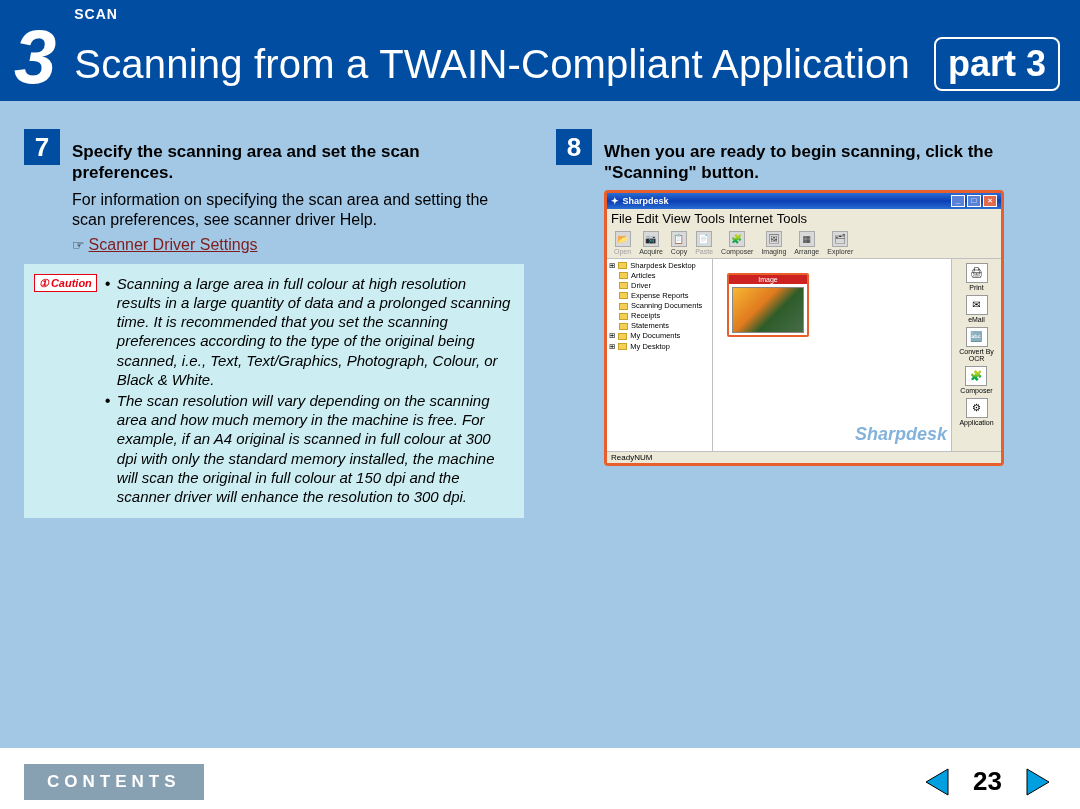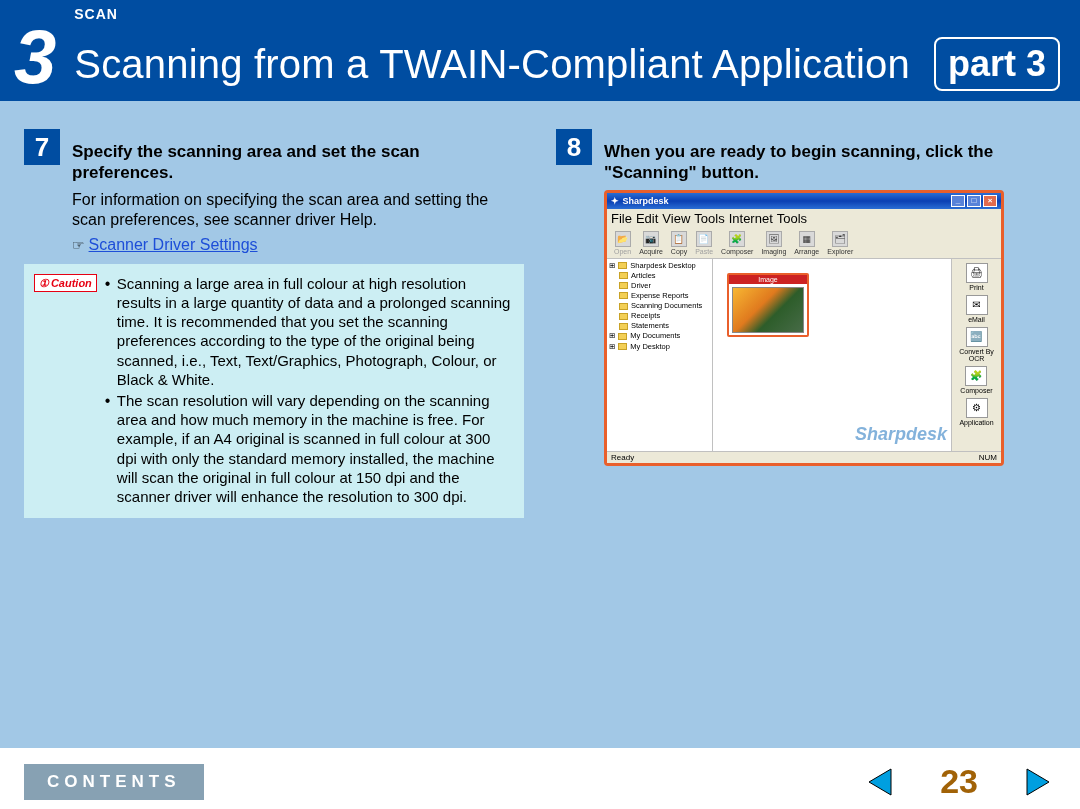"Scanner Driver Settings" .driver-link { color: #1d4ed8 -> #7f1d1d }
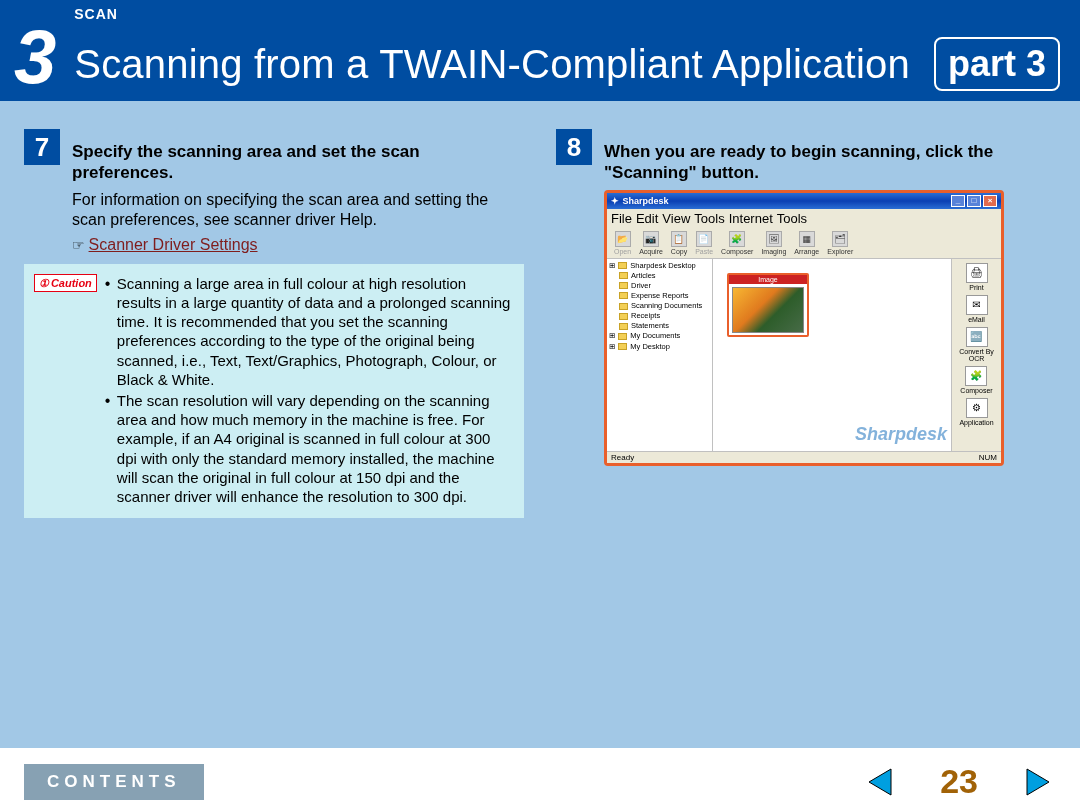"Scanning a large area in" .caution-text ul { font-style: none -> italic }
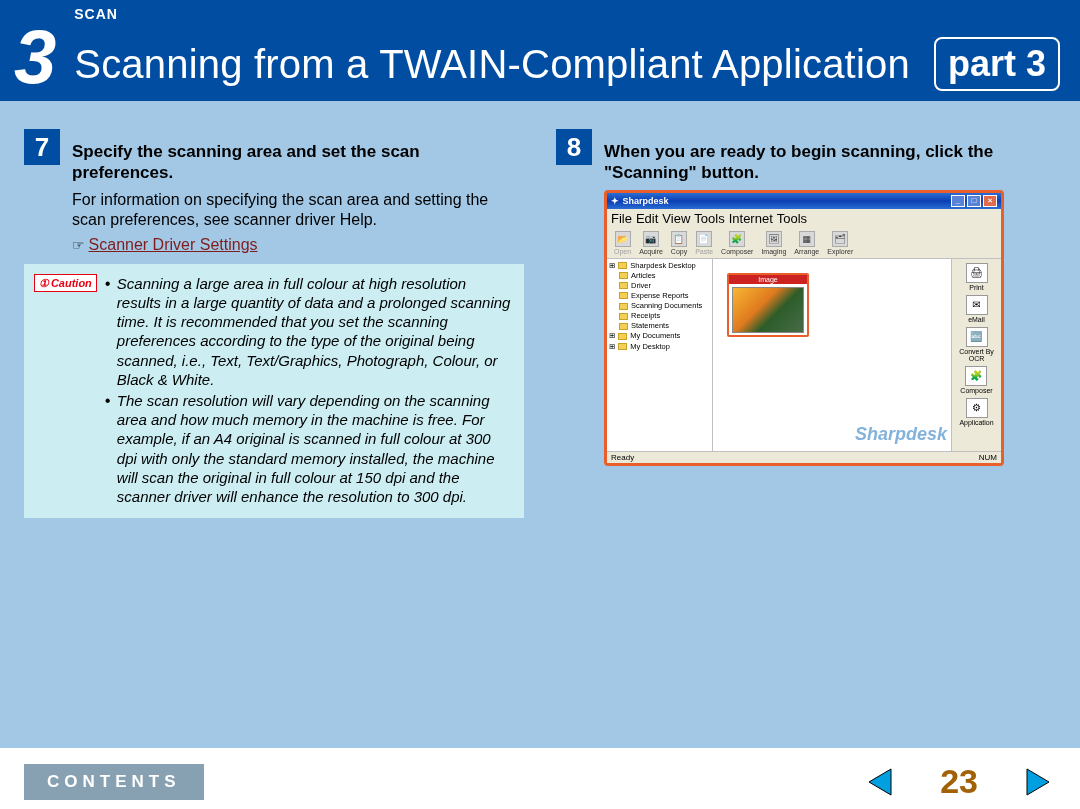"Ready" .sd-status { justify-content: space-between -> flex-start }
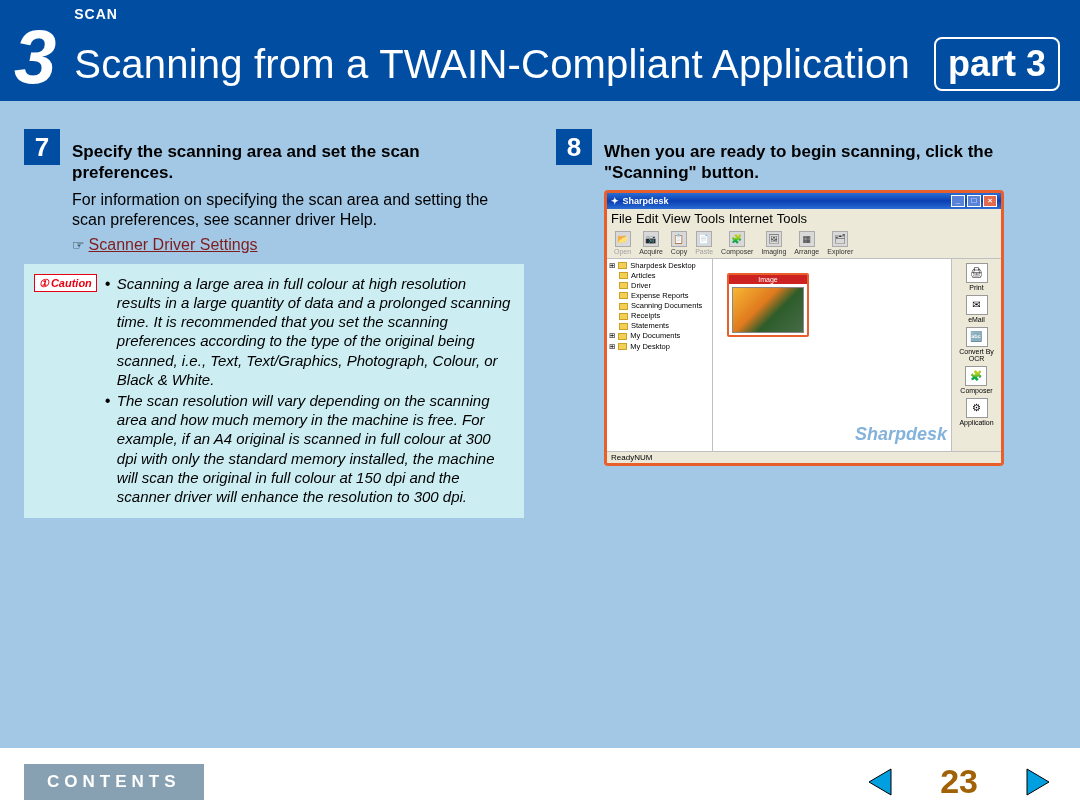"CONTENTS" .footer { gap: 32px -> 8px }
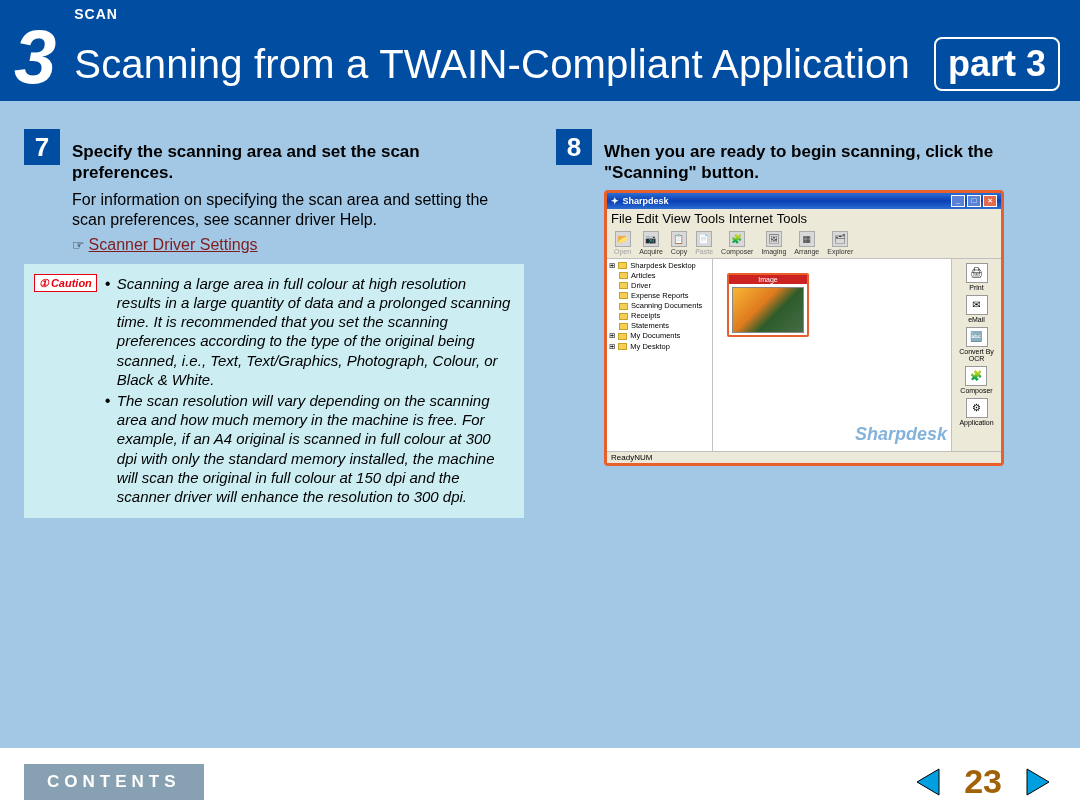"23" .page-num { color: #a16207 -> #000000; font-size: 34px -> 26px }
